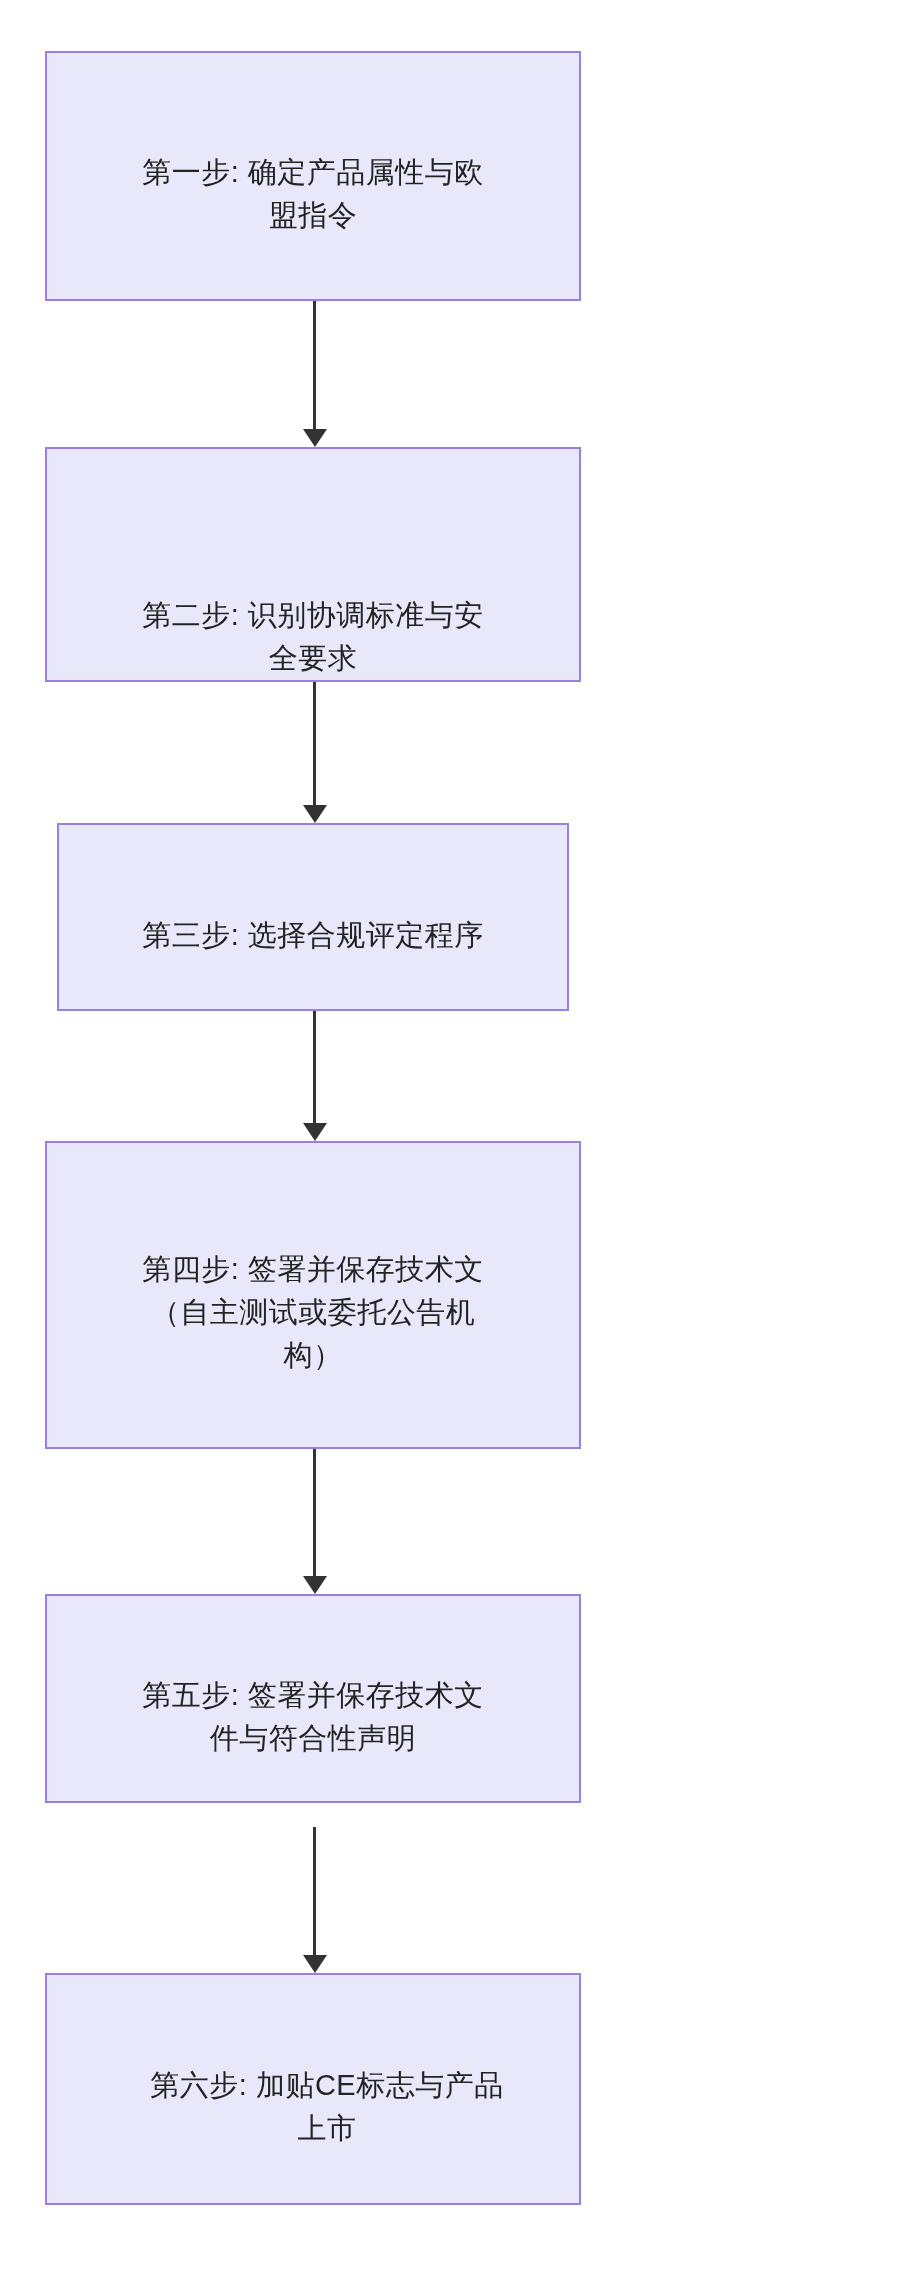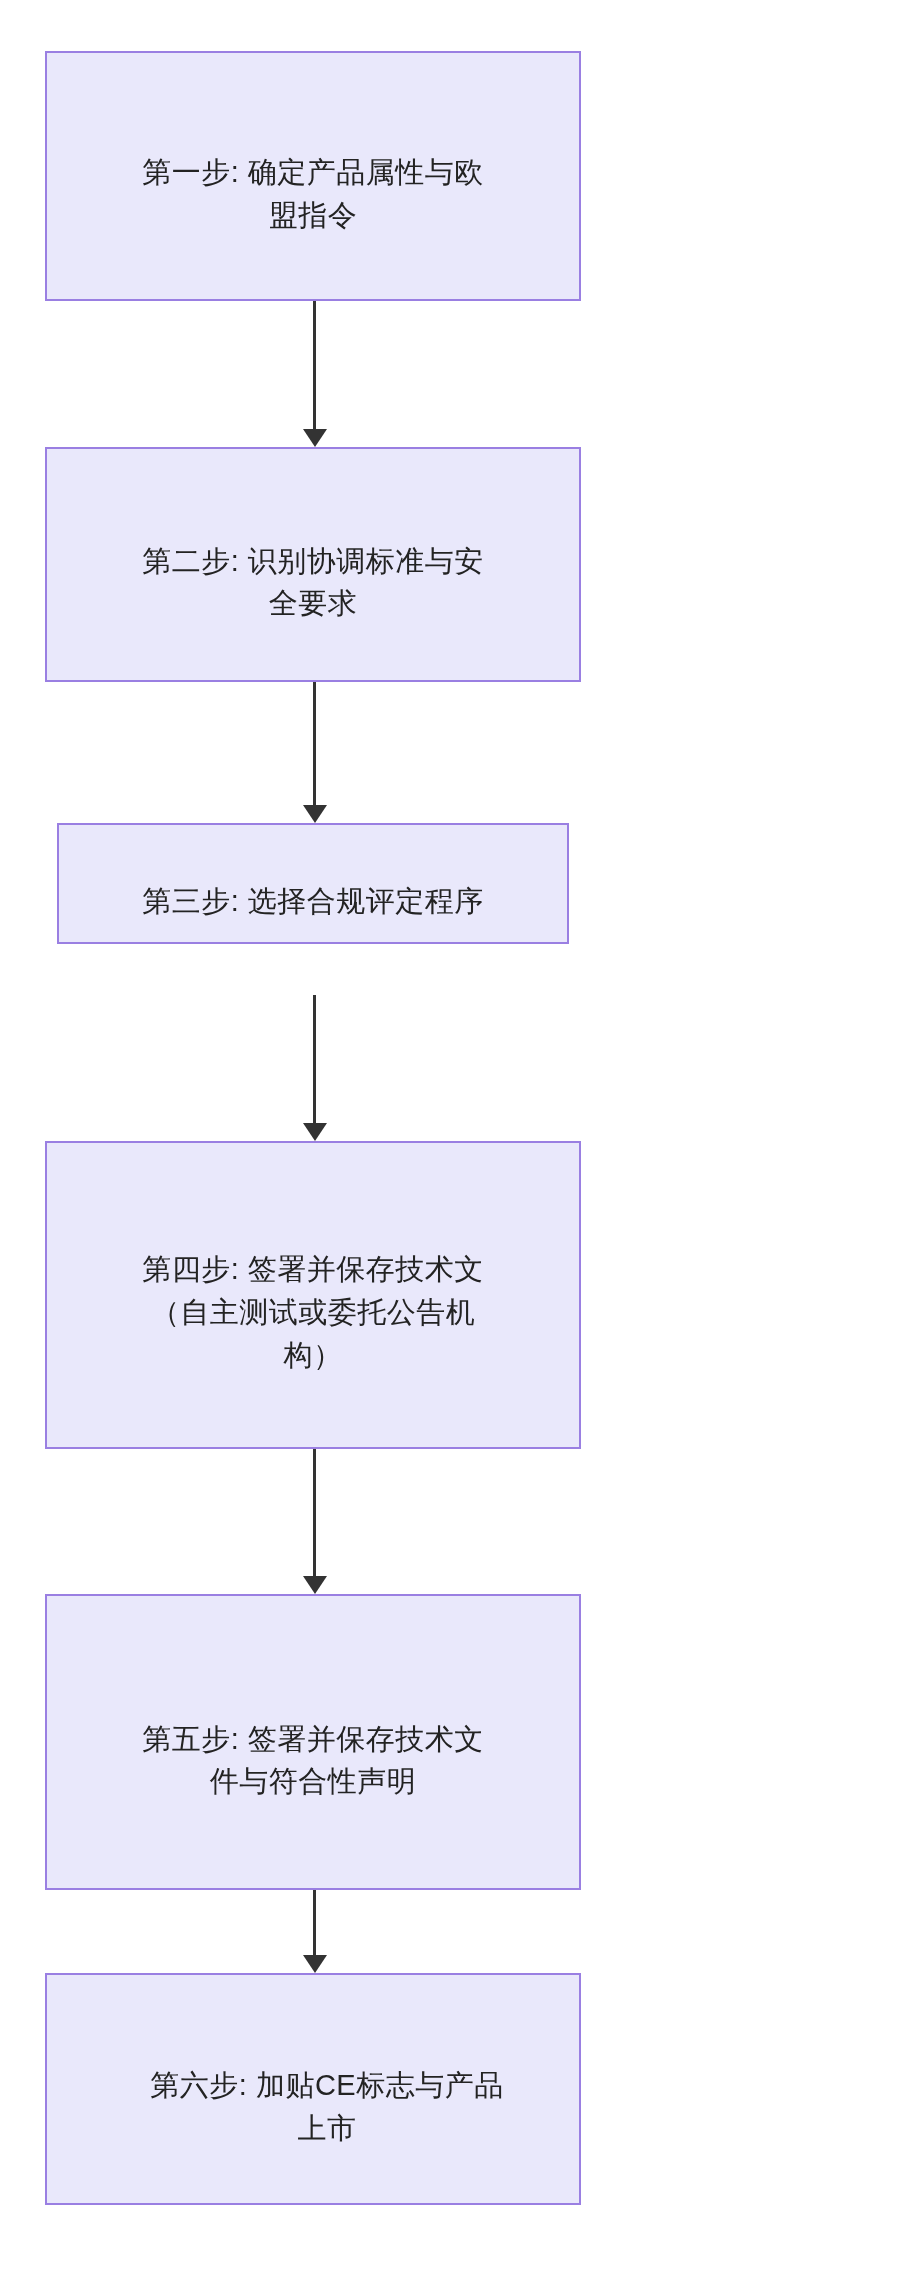"第二步: 识别协调标准与安" div.node { align-items: none -> flex-end }
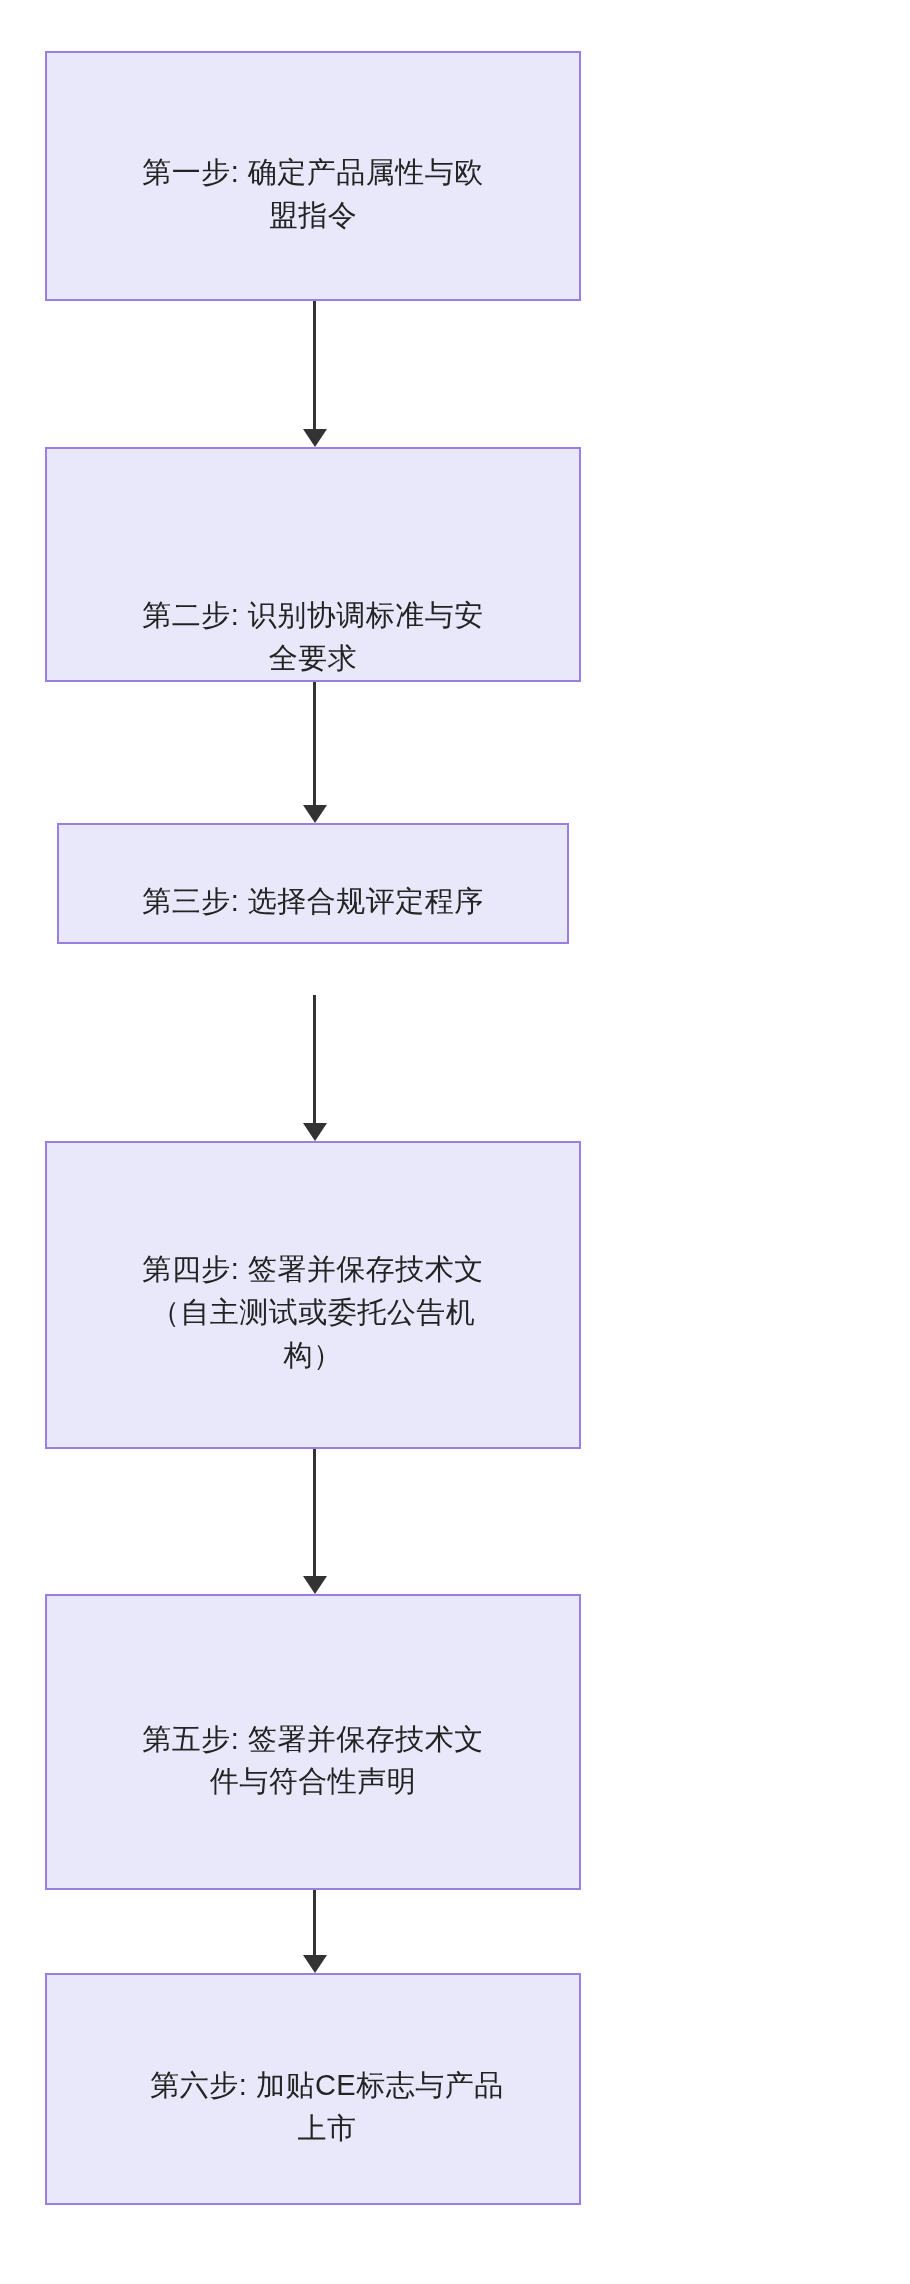"第三步: 选择合规评定程序" div.node { height: 121px -> 188px }
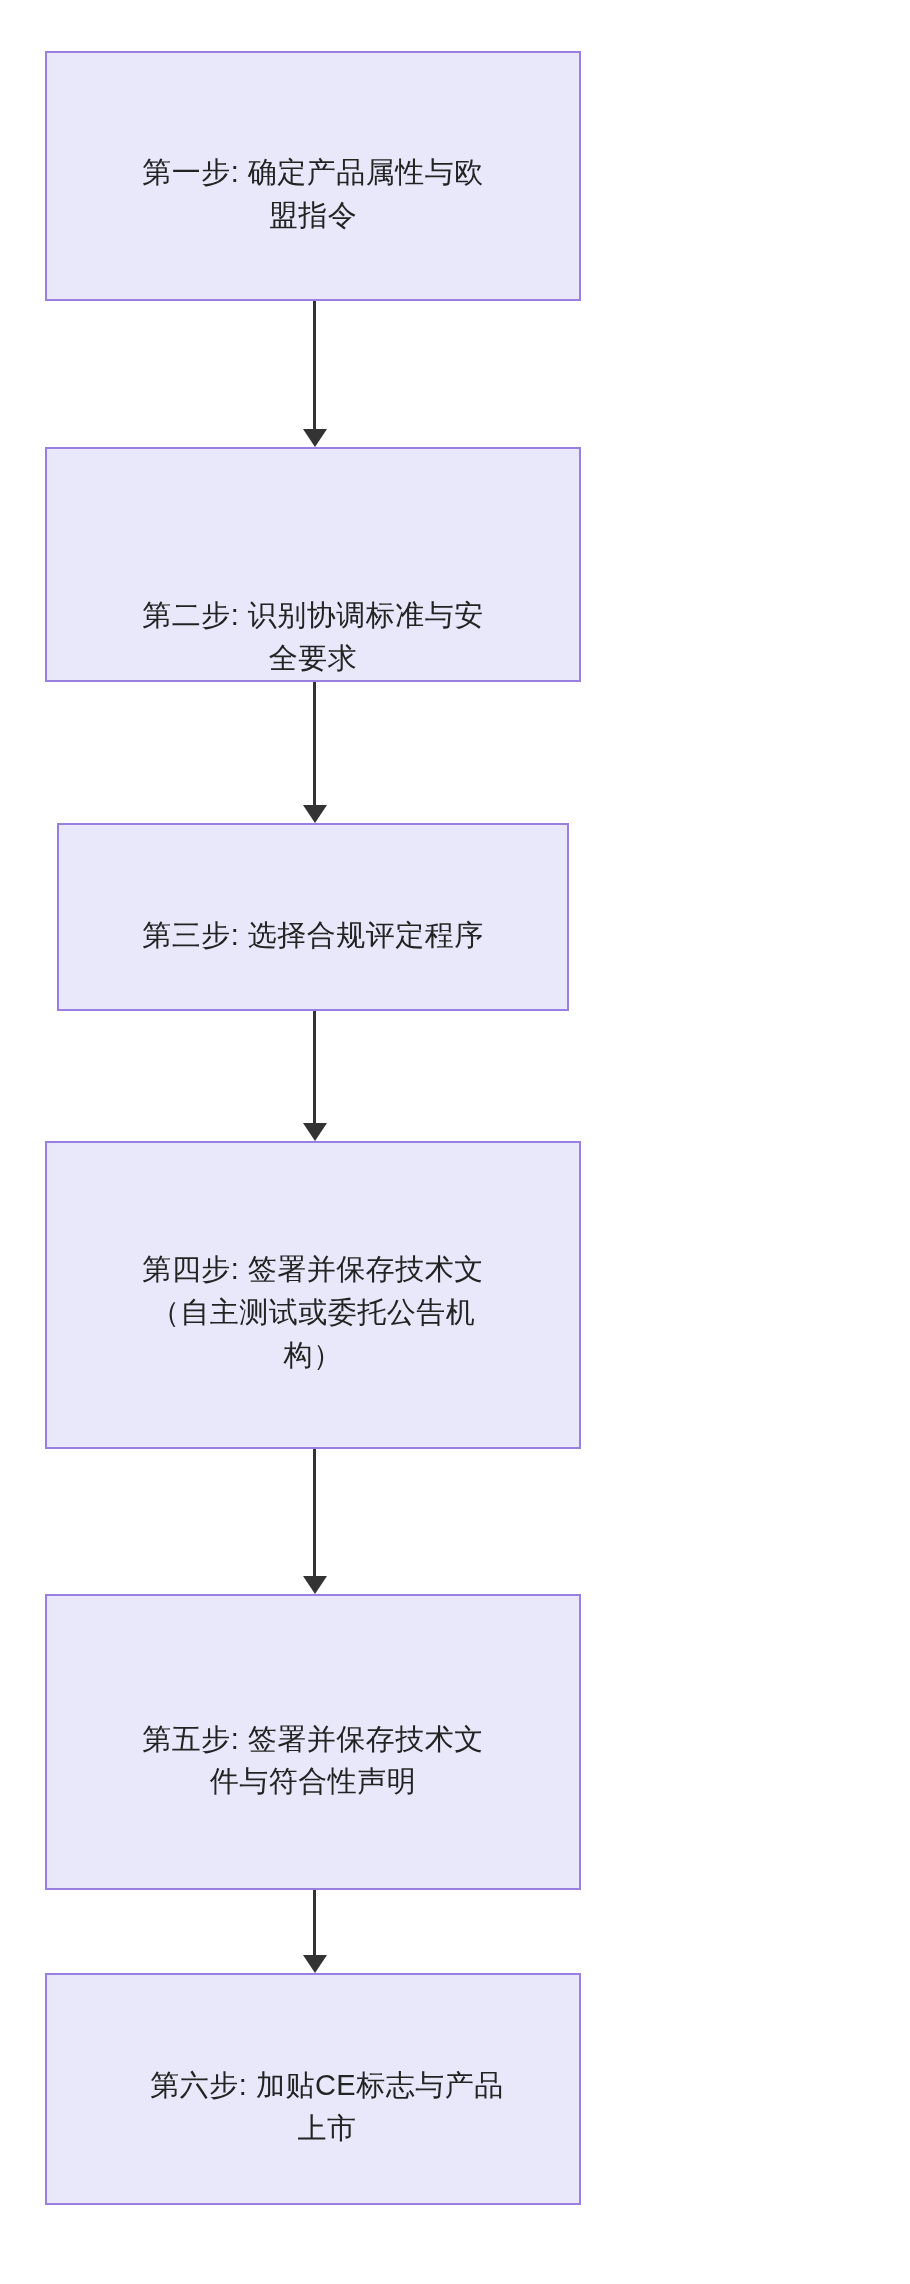"第五步: 签署并保存技术文" div.node { height: 296px -> 209px }
